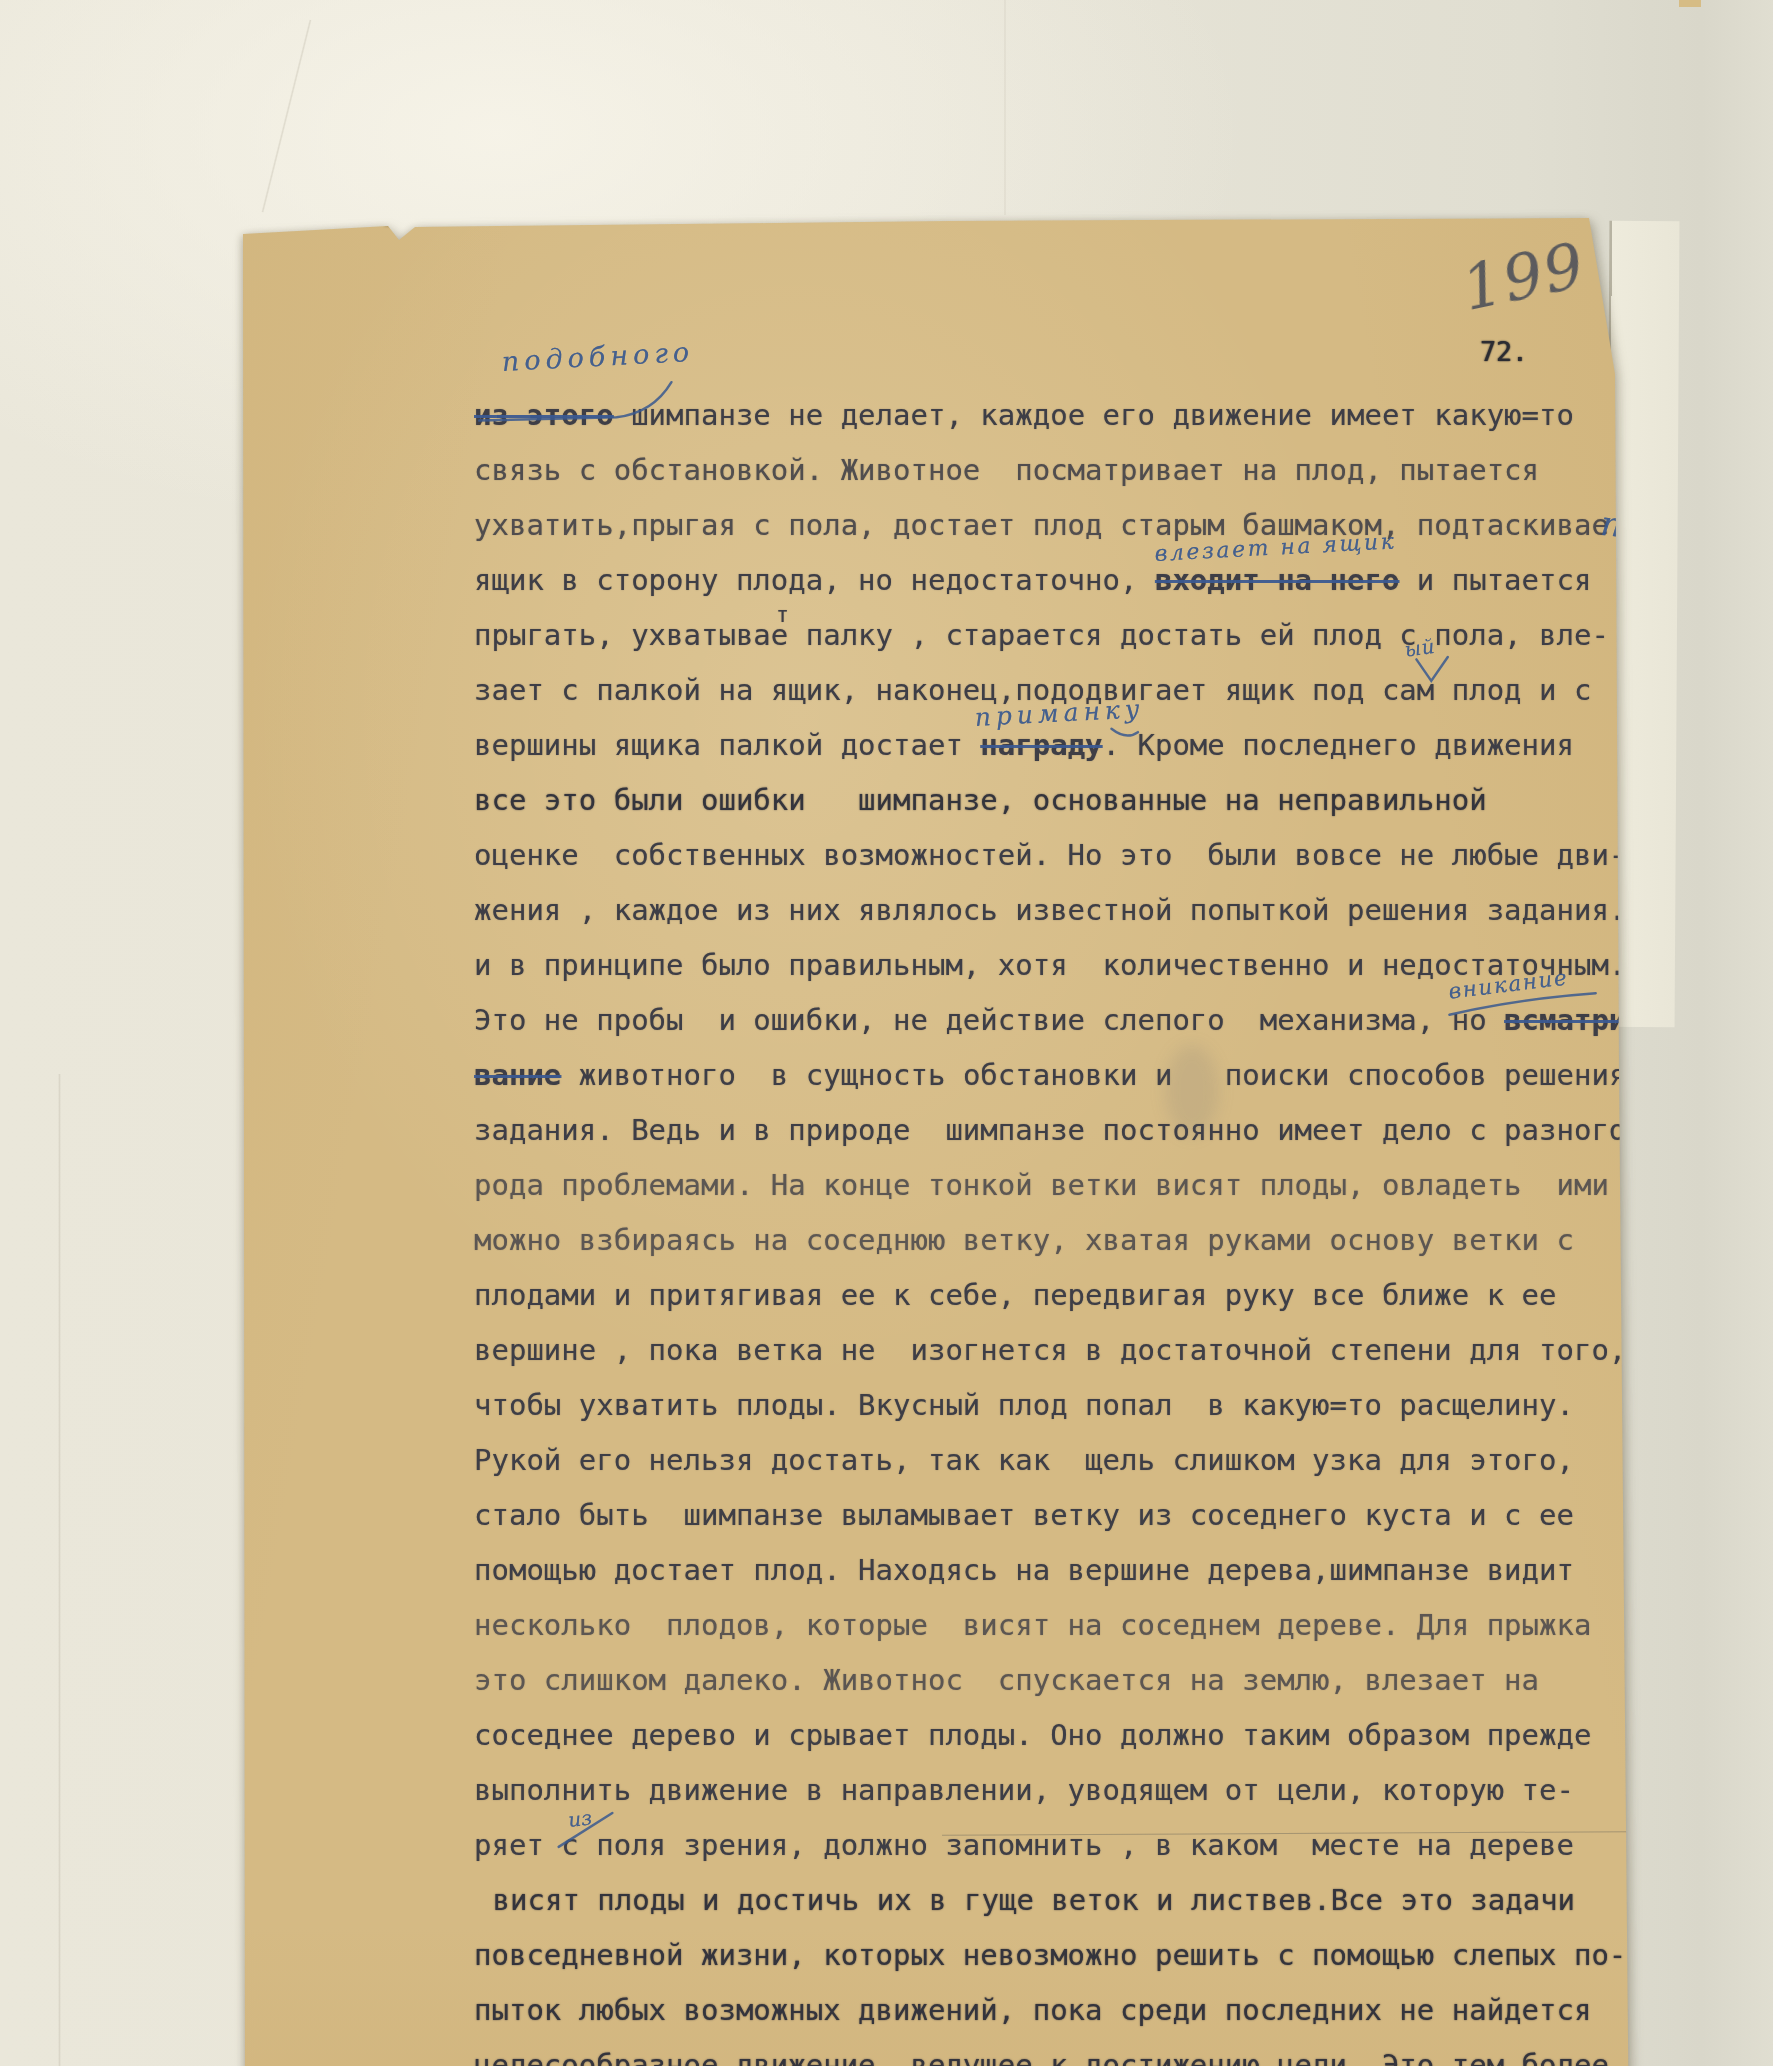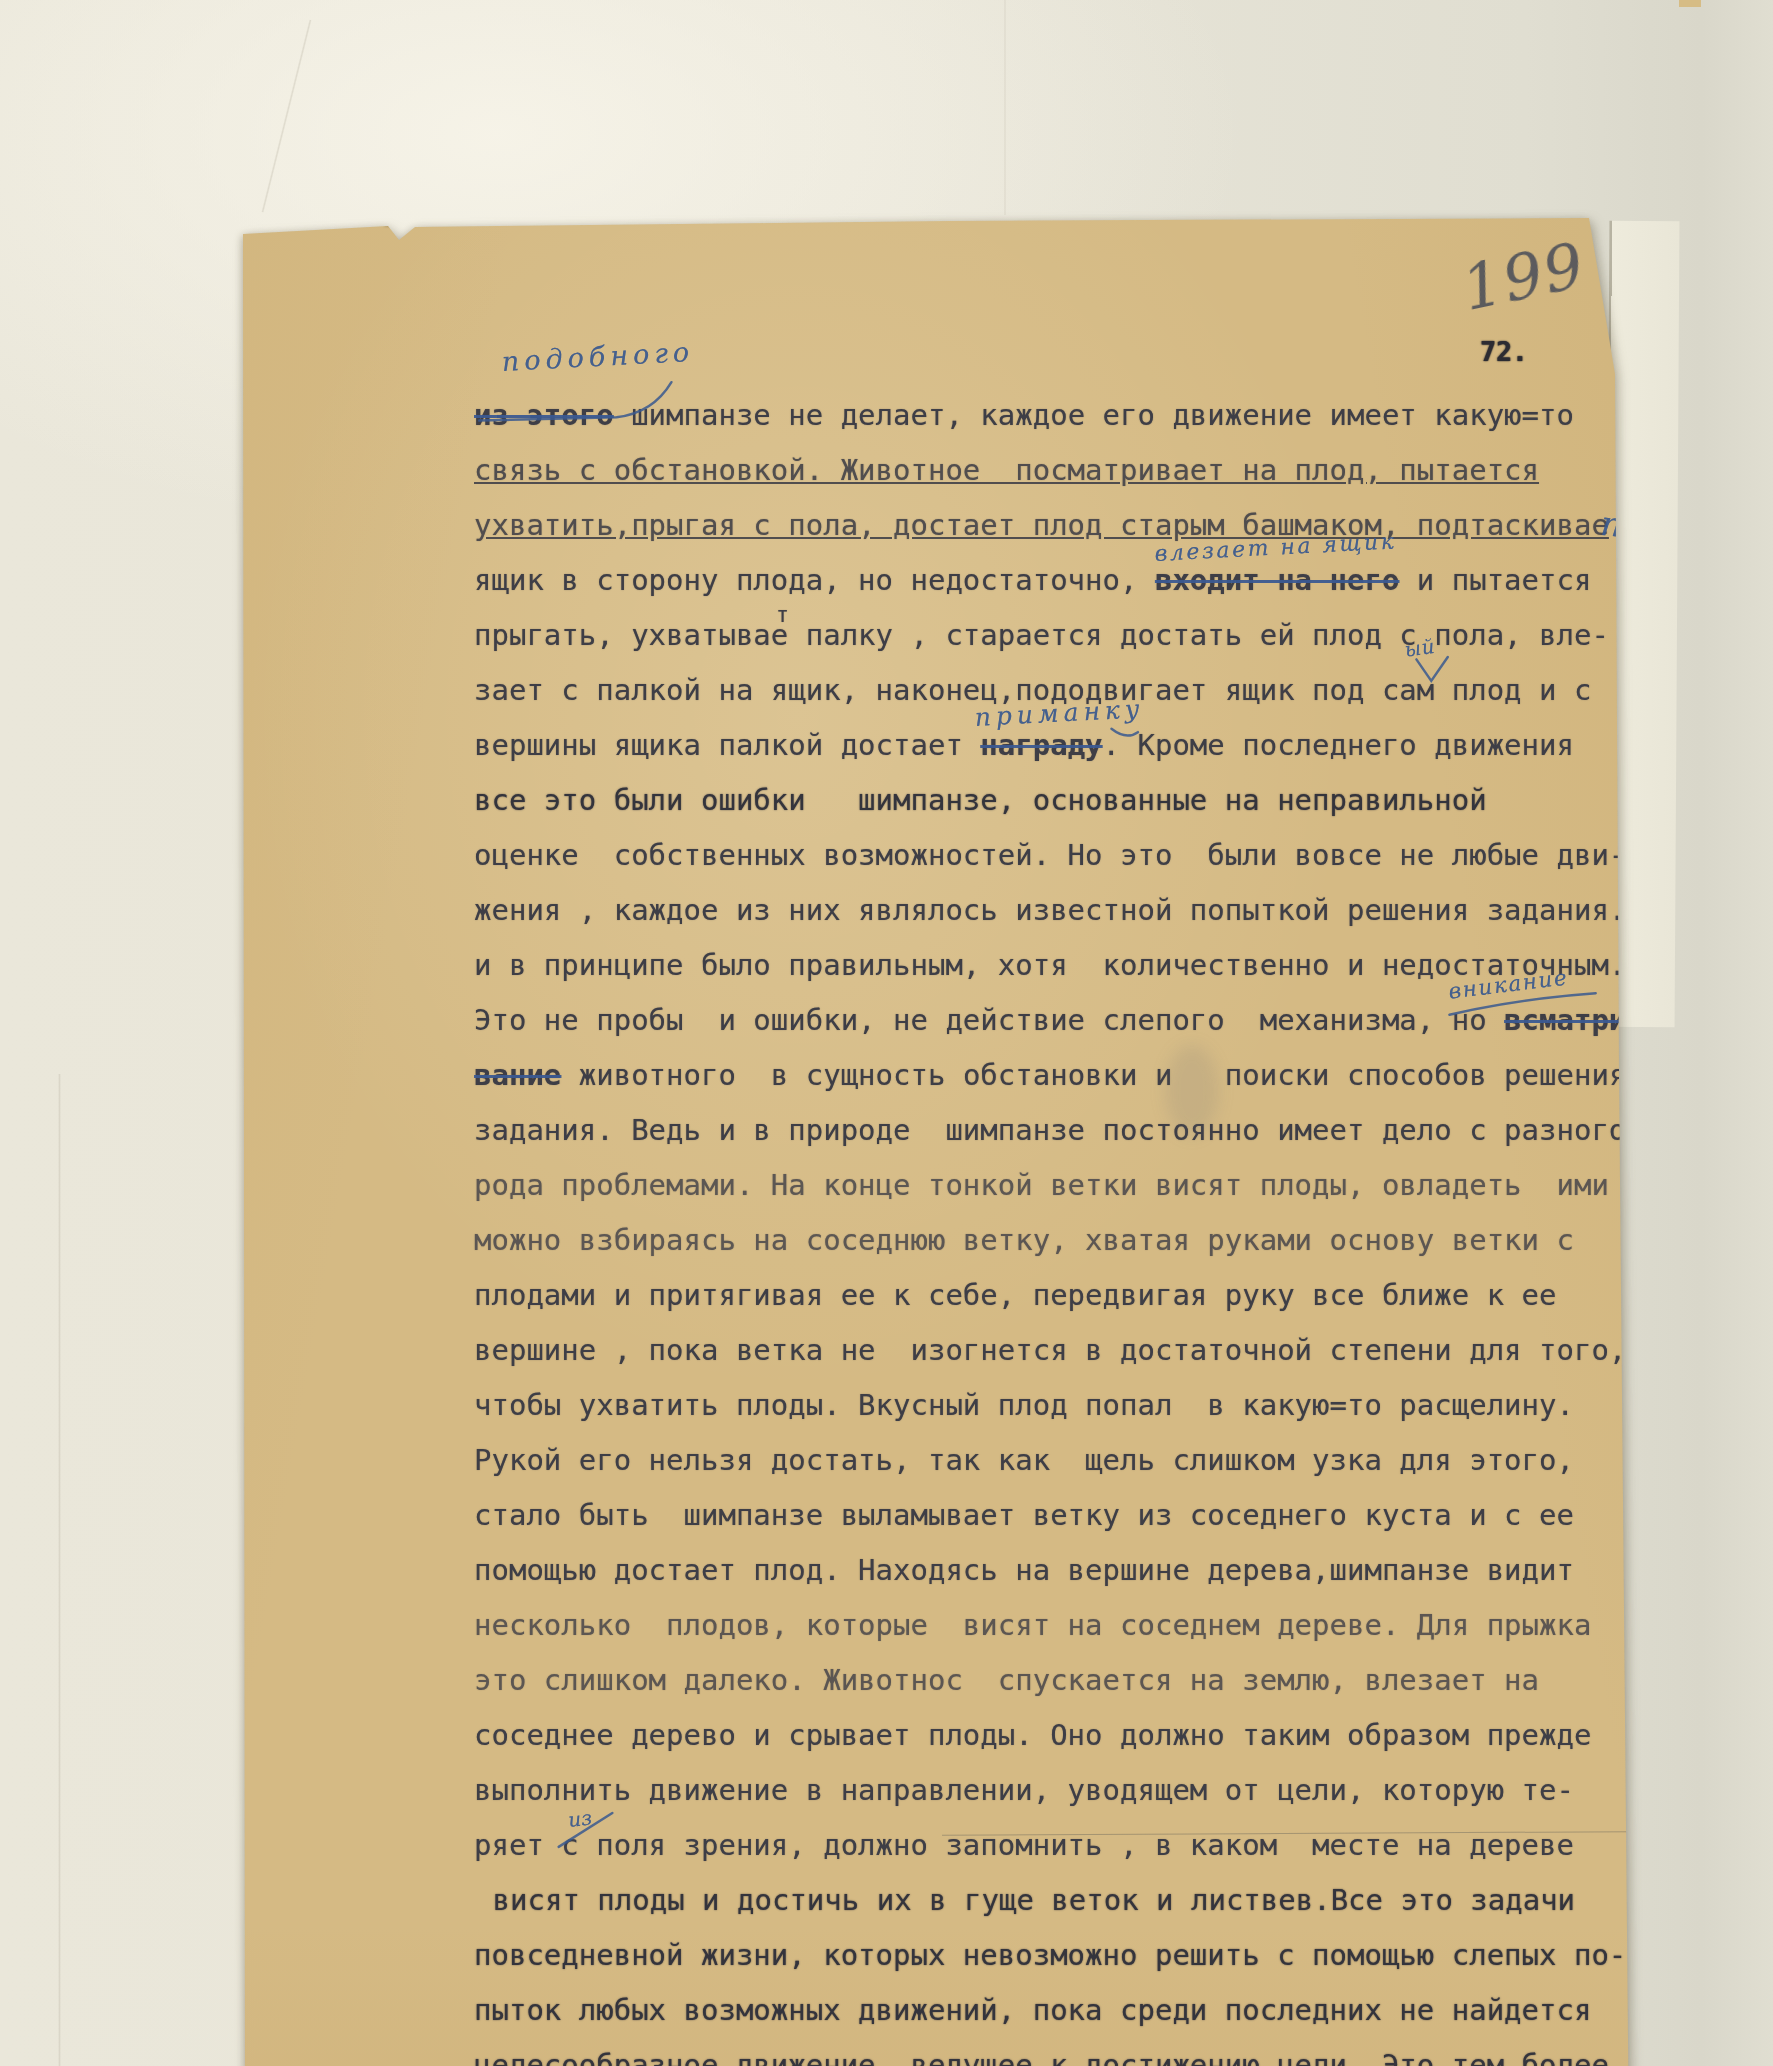"72." .pagenum-typed { font-weight: bold -> normal }
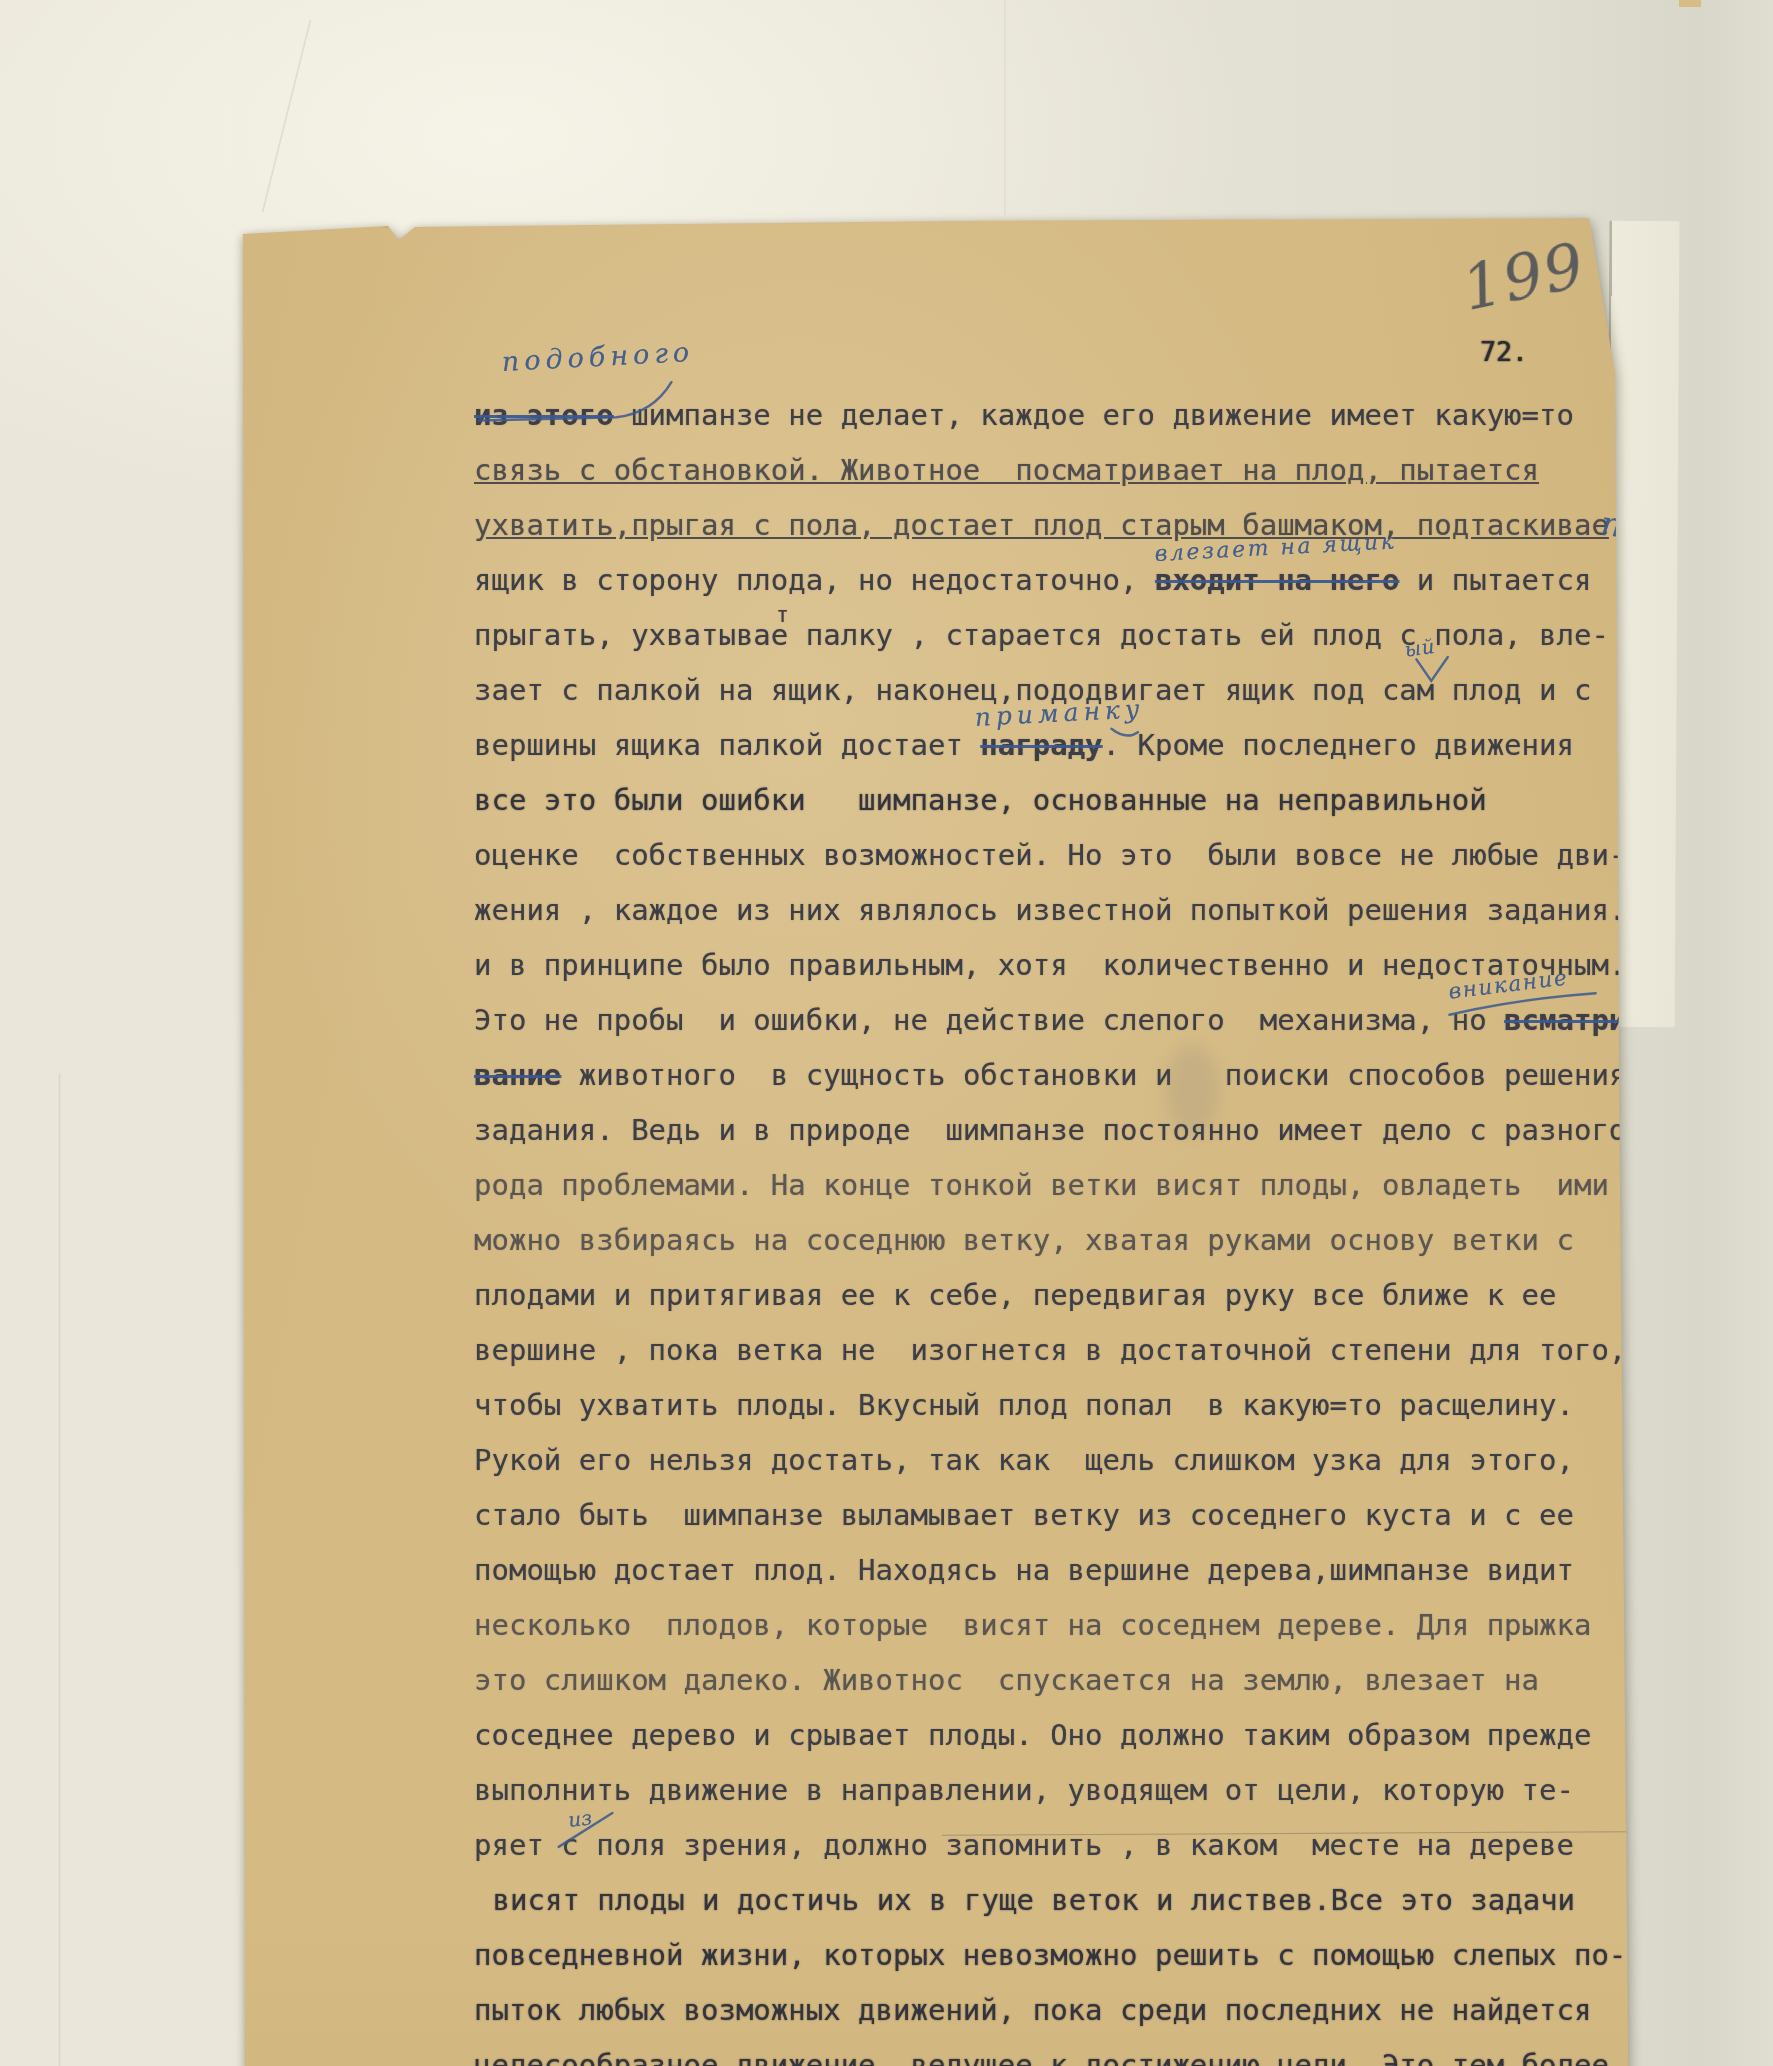"связь с обстановкой. Животное" .tline:nth-child(2),.tline:nth-child(3) { text-decoration: underline -> none }
